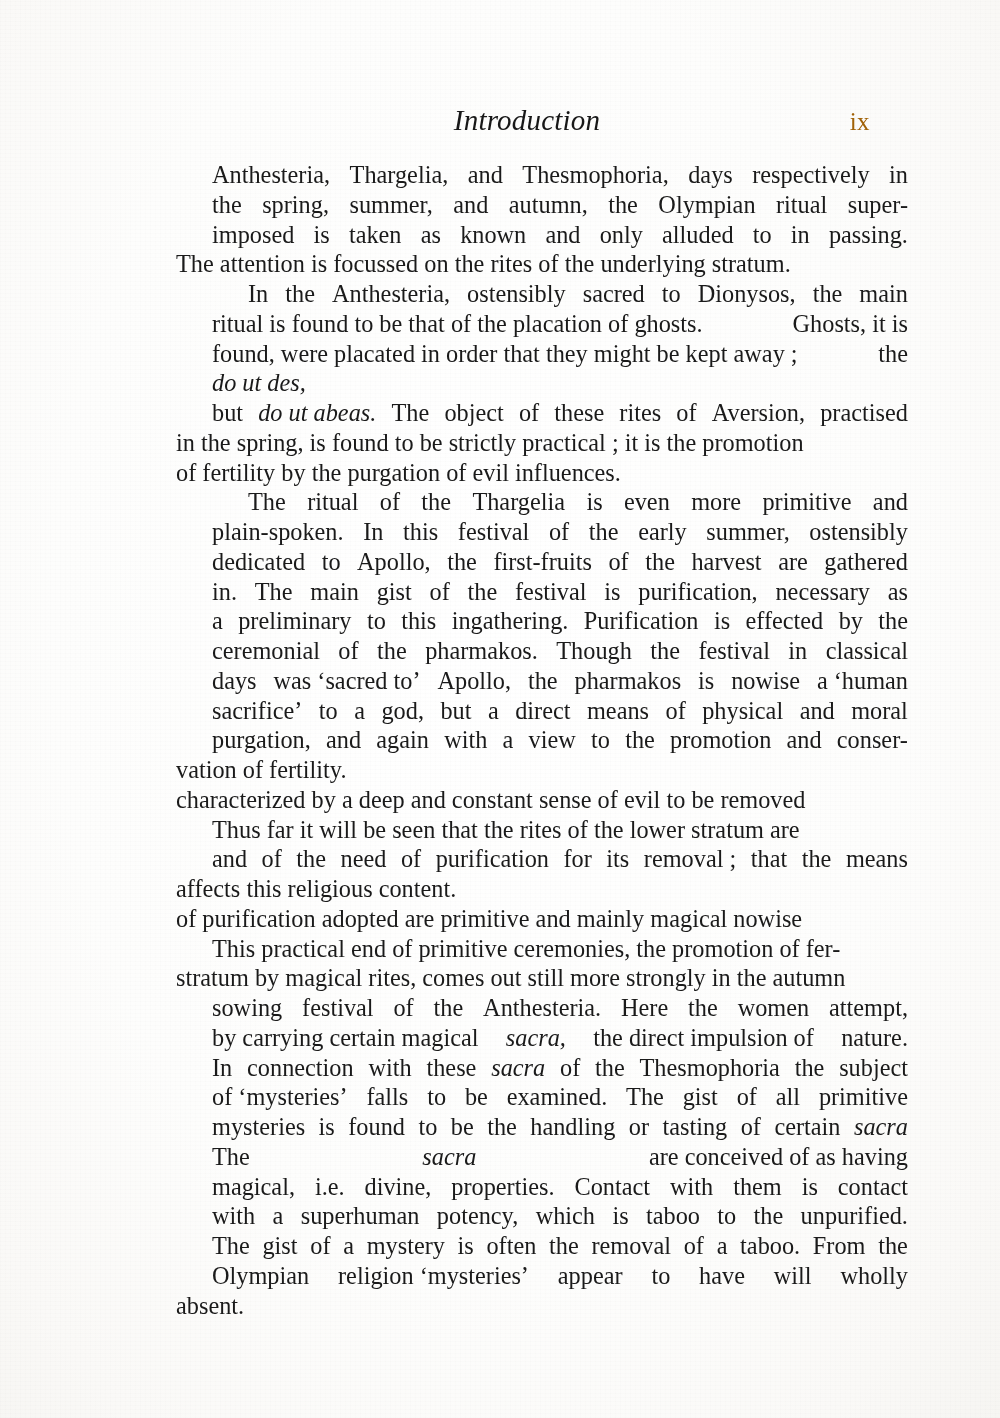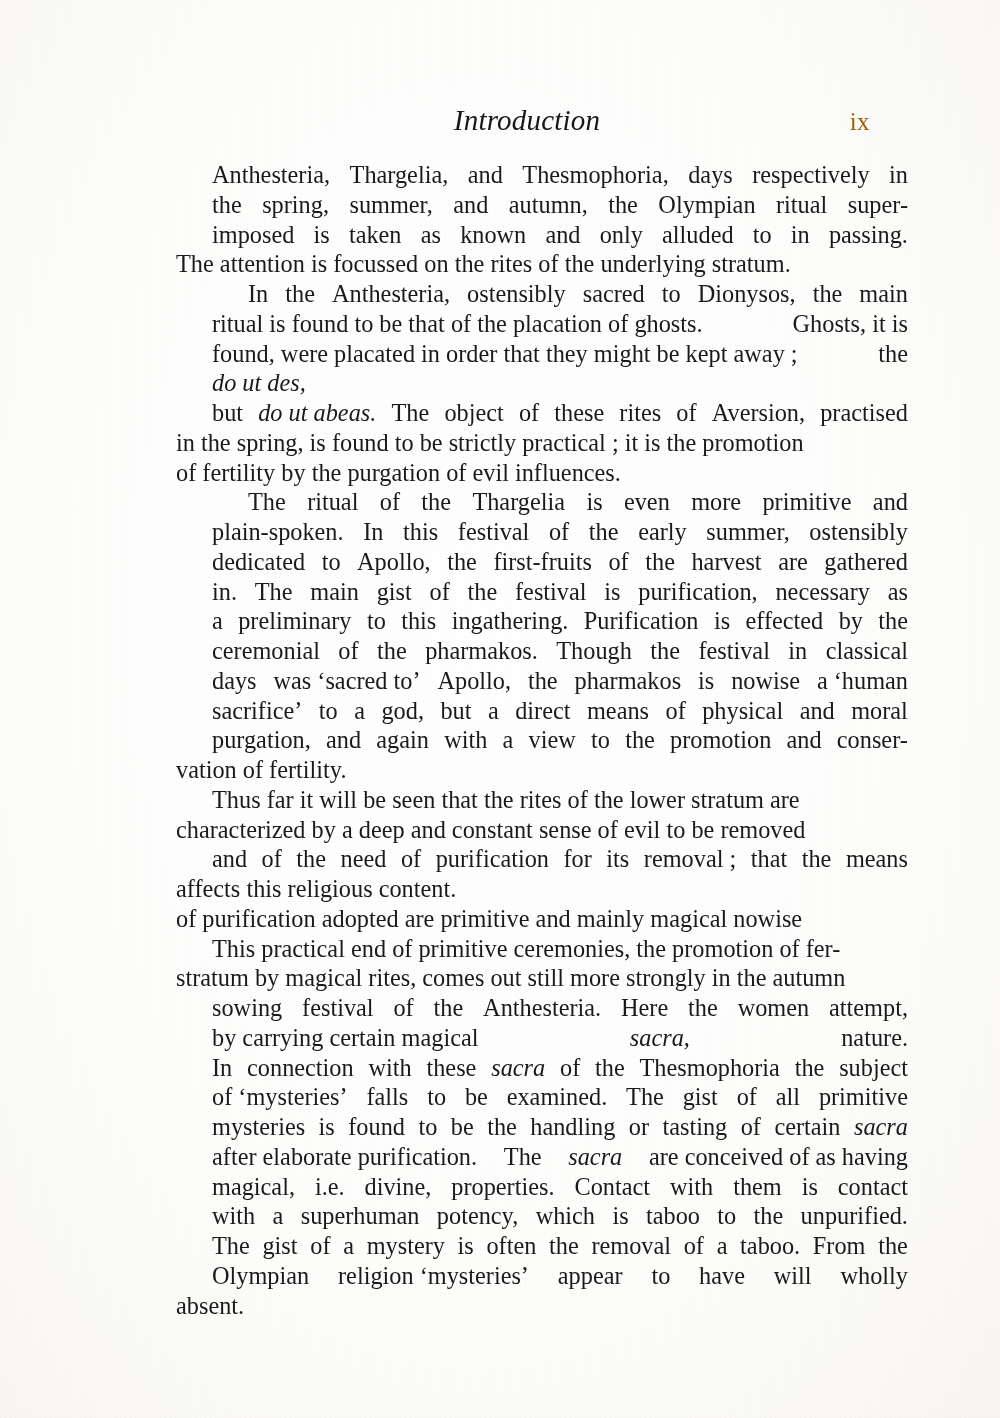"Thus far it will be" div.ln { order: before "characterized by a deep and" -> after "characterized by a deep and" }
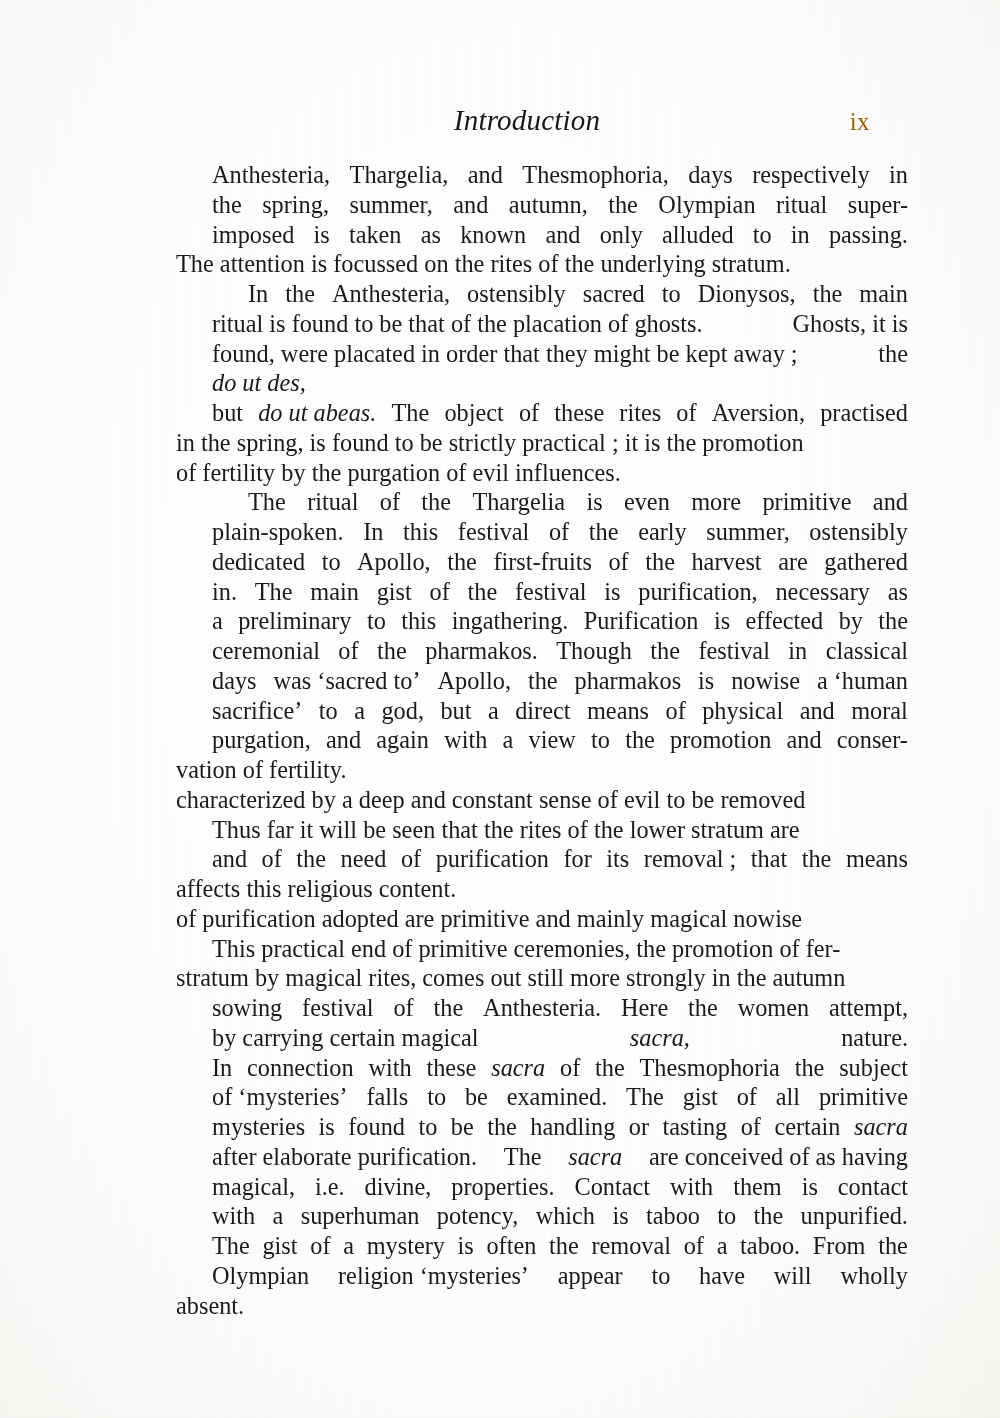"the direct impulsion of" span { html: none -> <span>the direct impulsion of</span> }
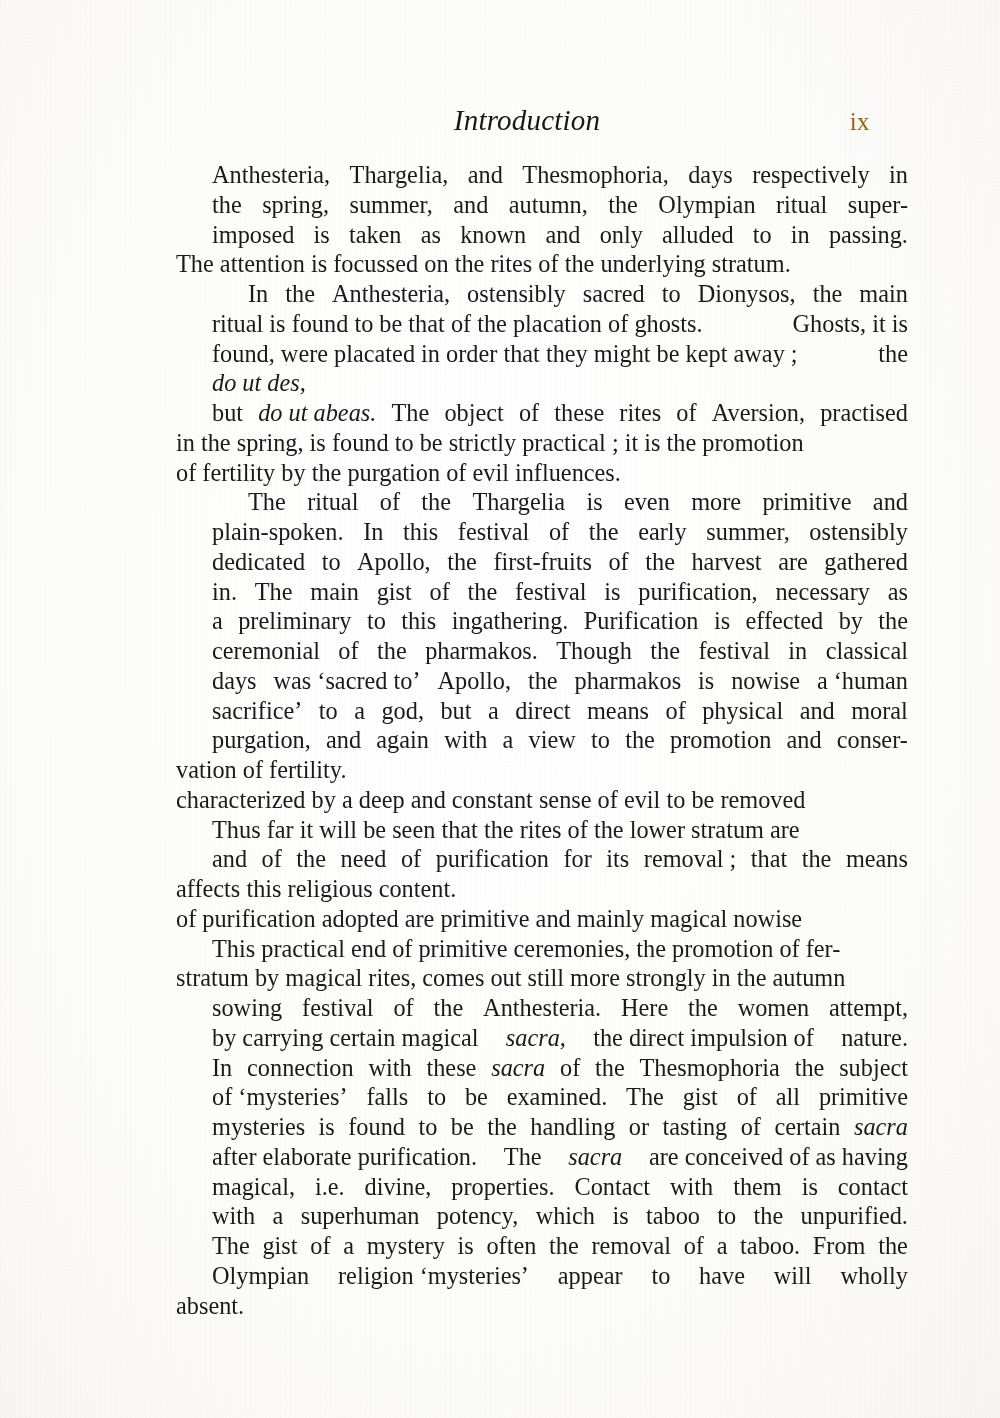"after elaborate purification." span { html: <span>after elaborate purification.</span> -> none }
